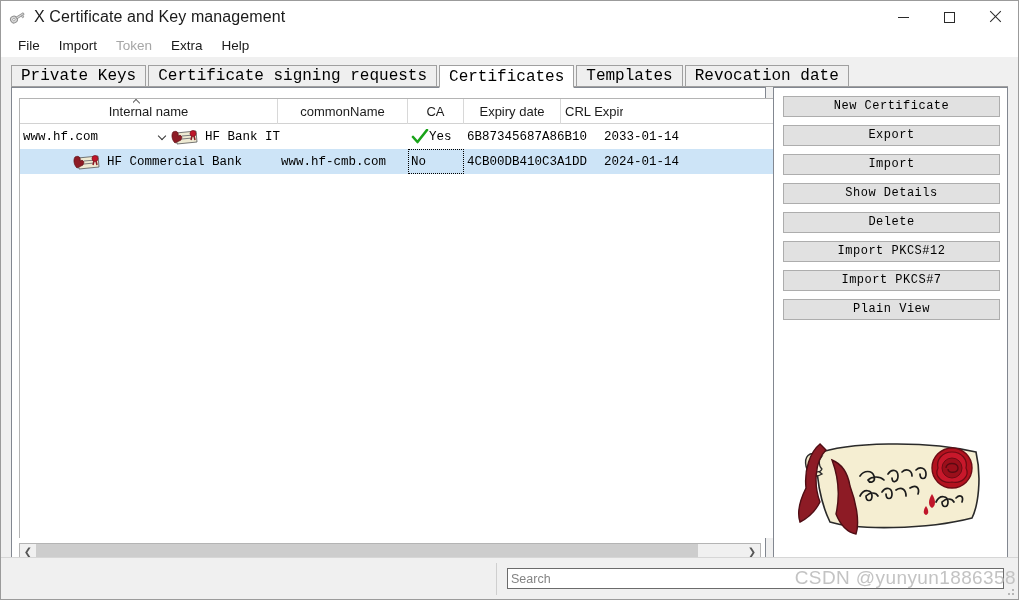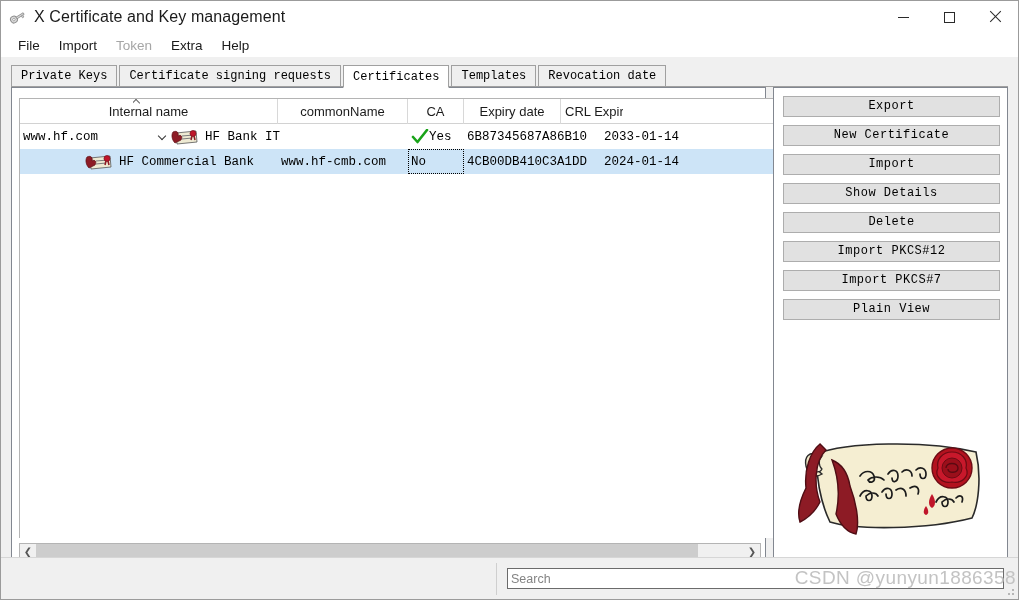"Private Keys" .tab { font-size: 12px -> 16px }
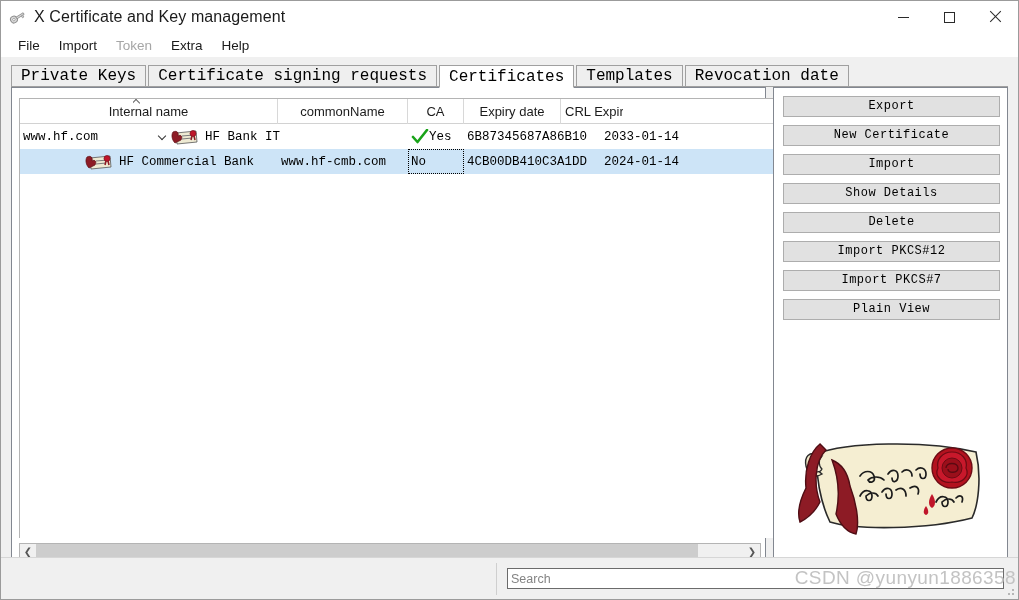"Export" div.side-btn { order: before "New Certificate" -> after "New Certificate" }
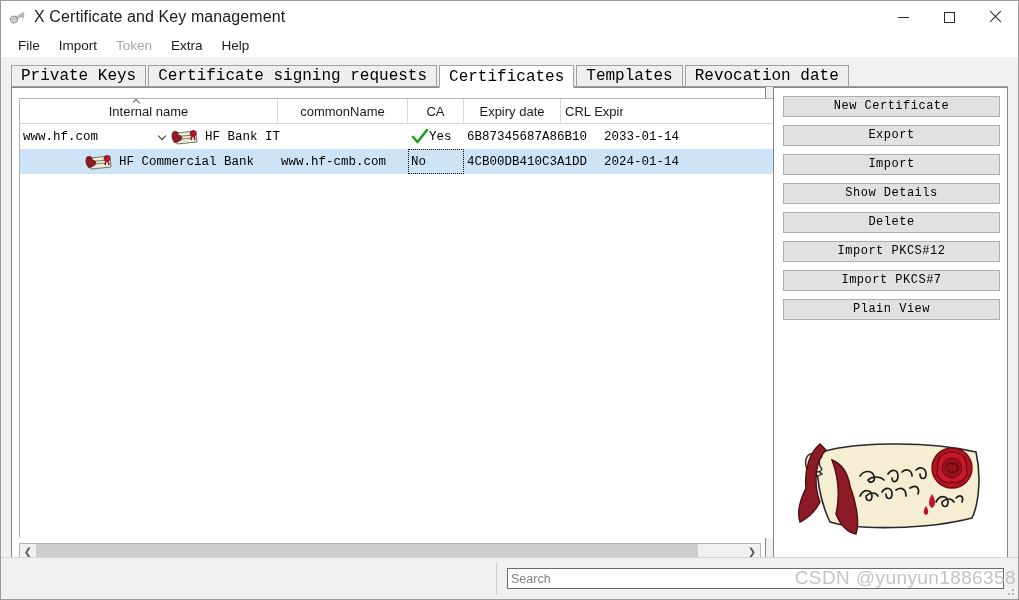"HF Commercial Bank" div.cell { padding-left: 16px -> 4px }
